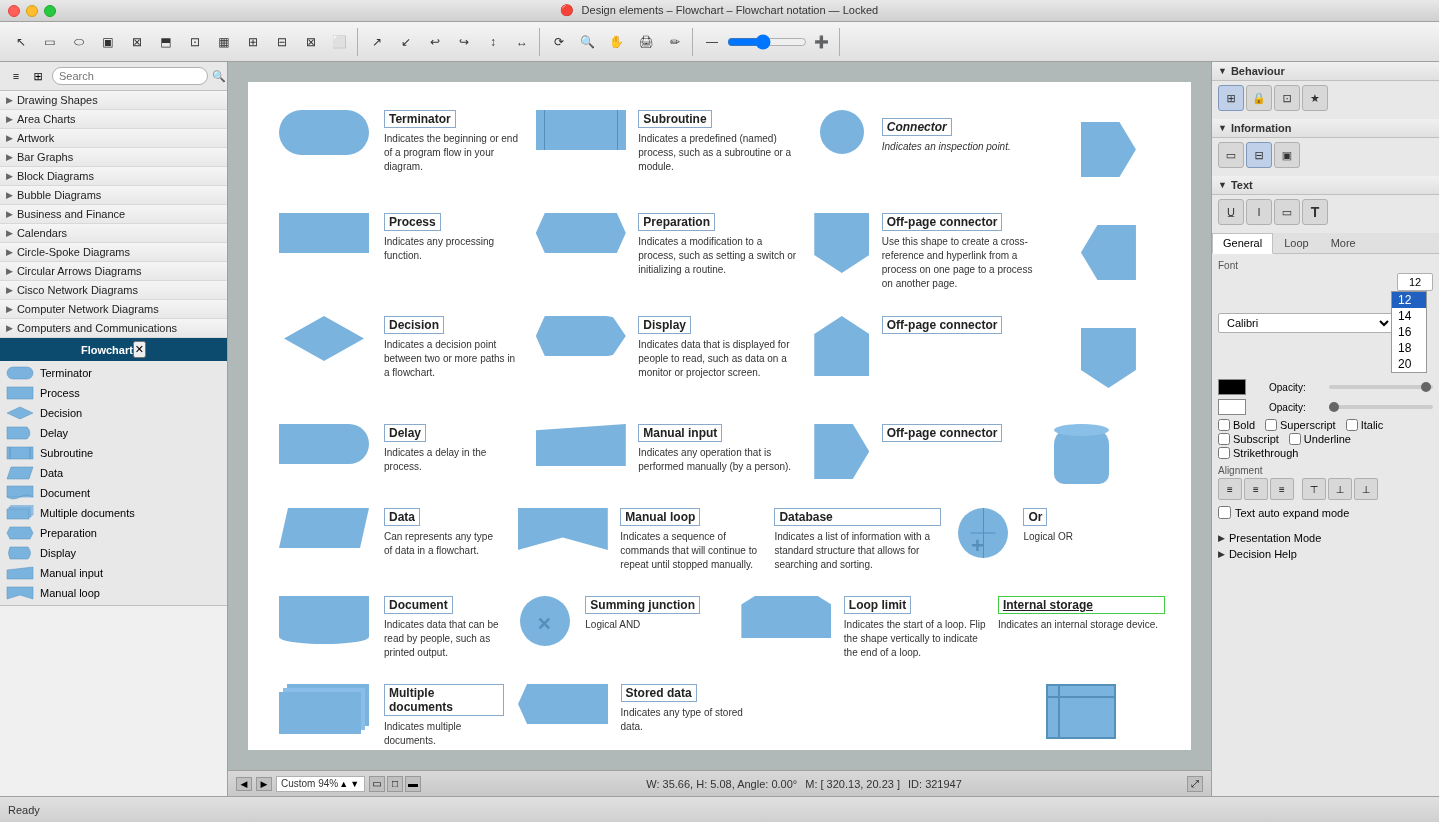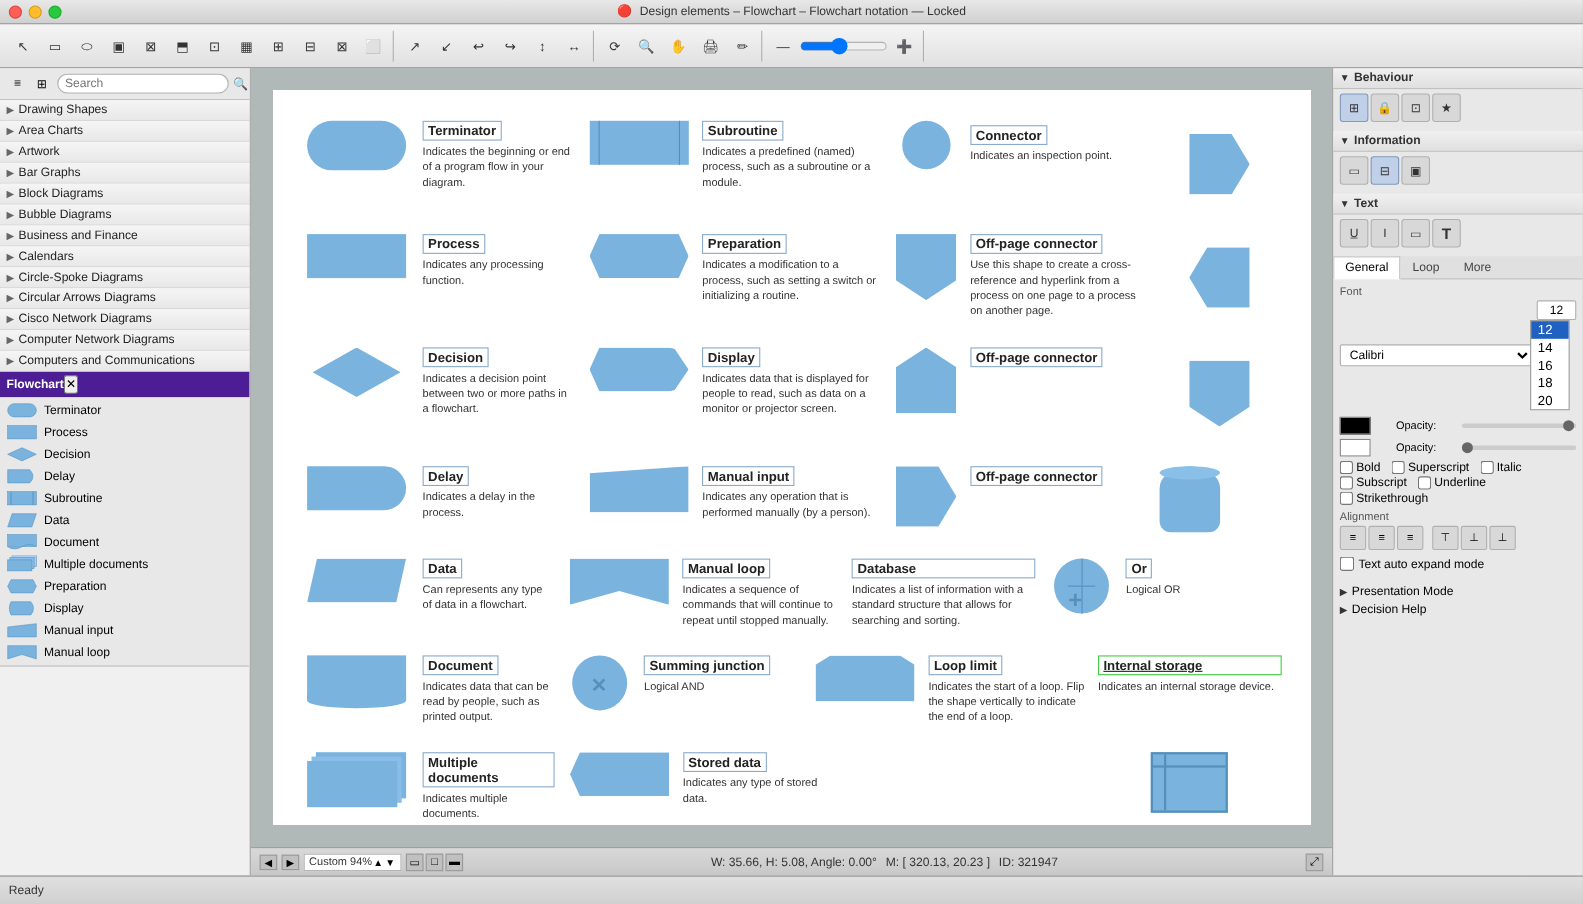"Connector" div { align-items: center -> flex-end; font-style: none -> italic }
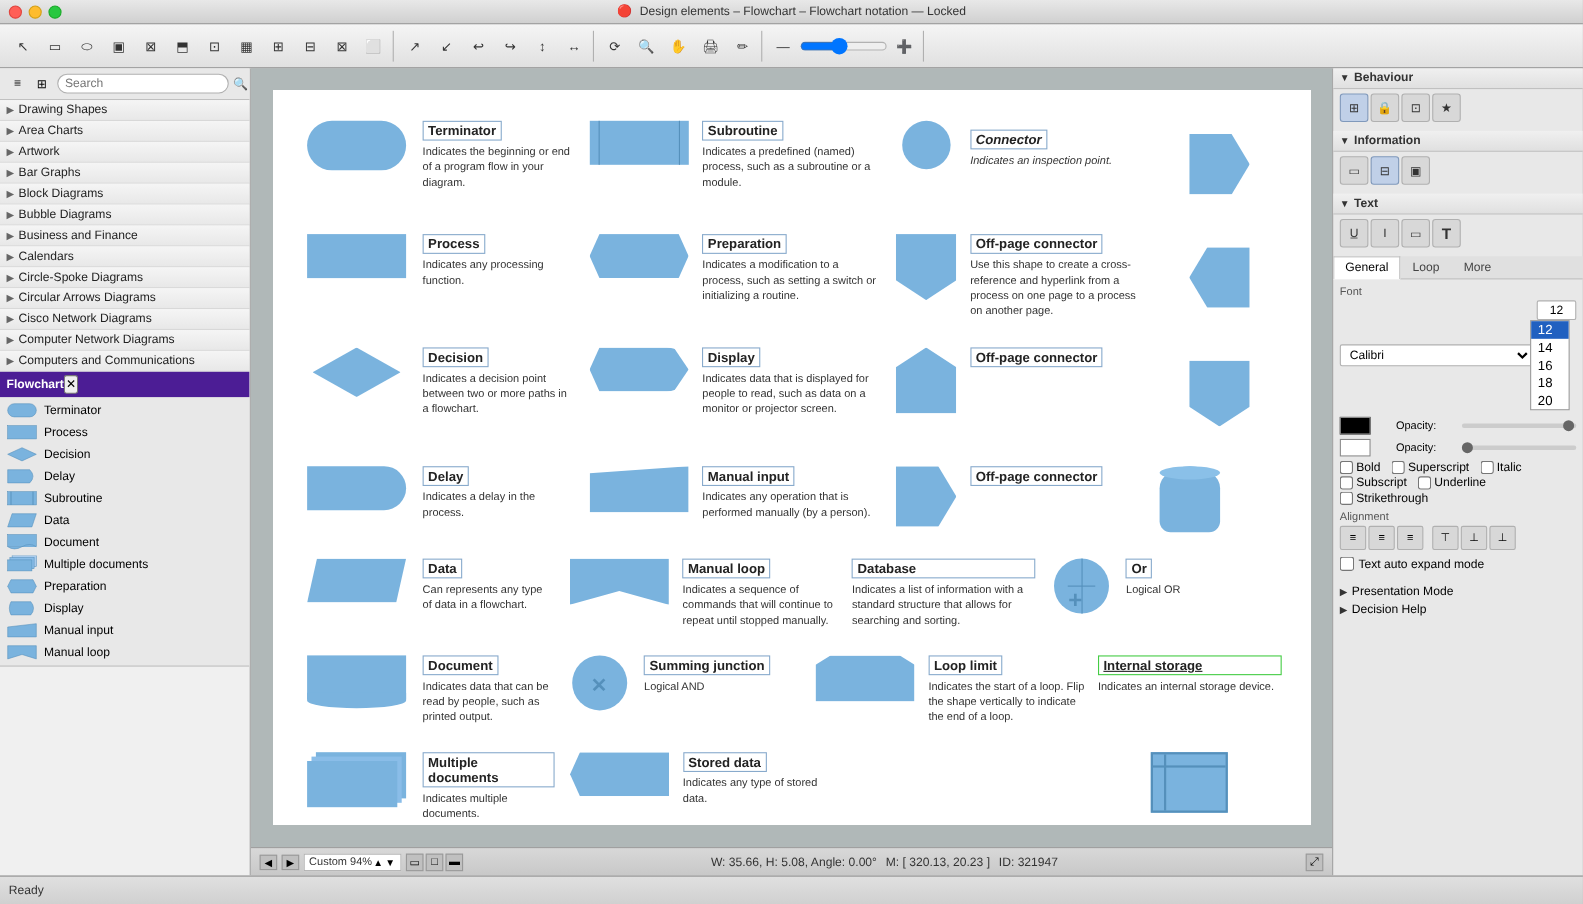"Flowchart" .flowchart-header { background: #4c1d95 -> #0c4a6e; justify-content: flex-start -> center }
